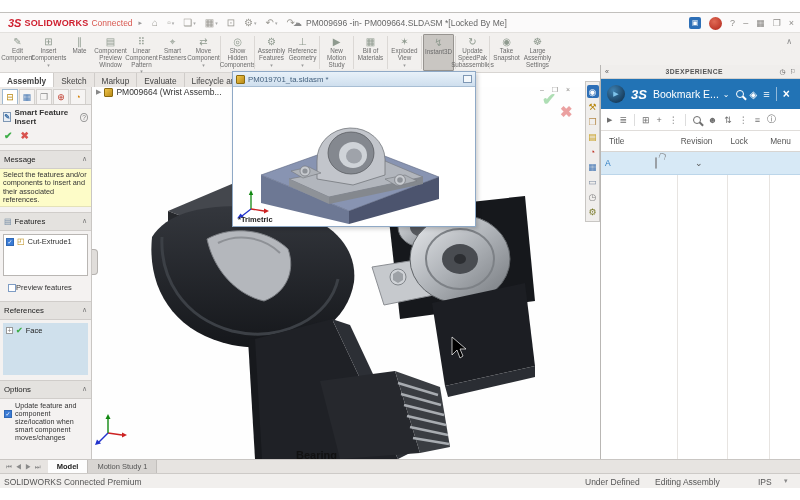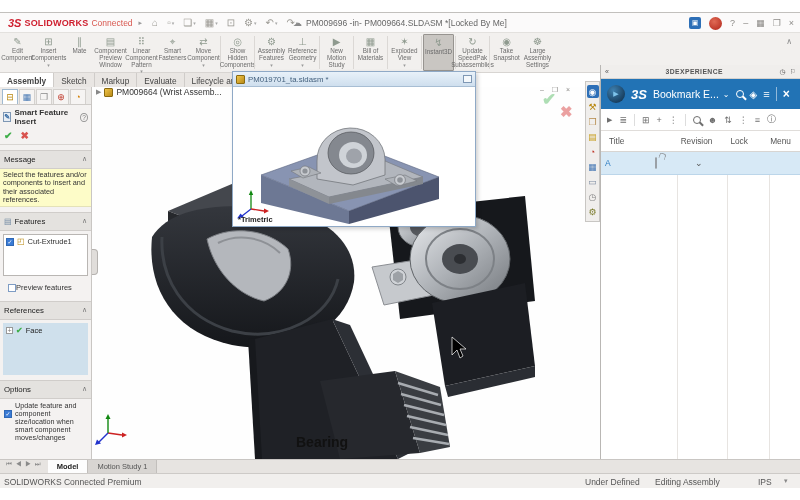"Bearing" .annotation { font-size: 14px -> 11px; top: 347px -> 362px }
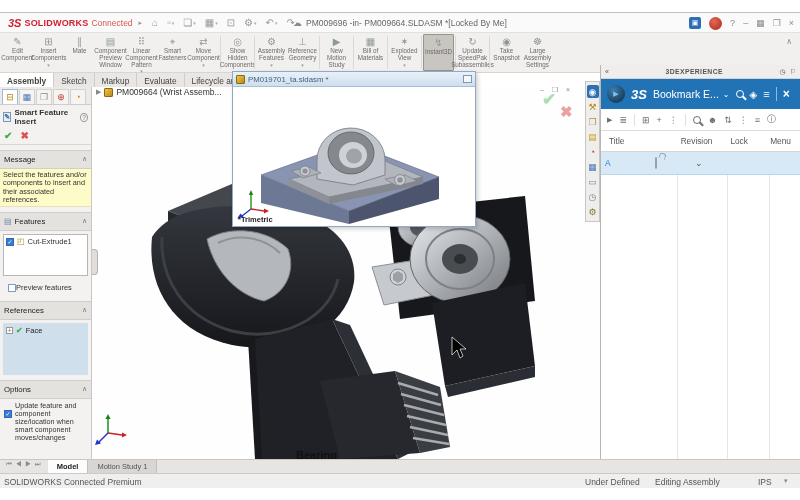"Model" .modelbar { align-items: none -> center }
